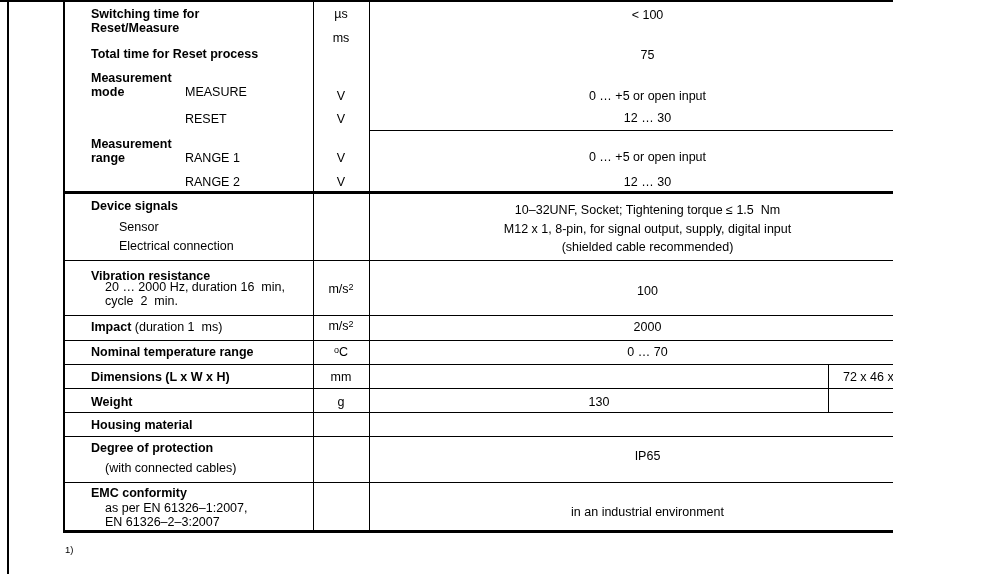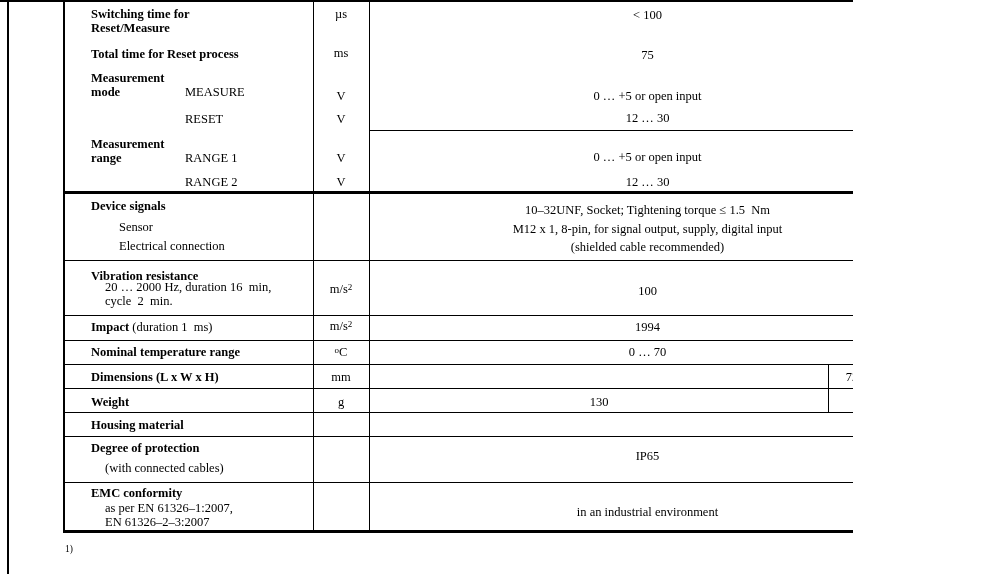"Switching time for" #page { font-family: Liberation Serif, serif -> Liberation Sans, sans-serif; padding-left: none -> 40px }
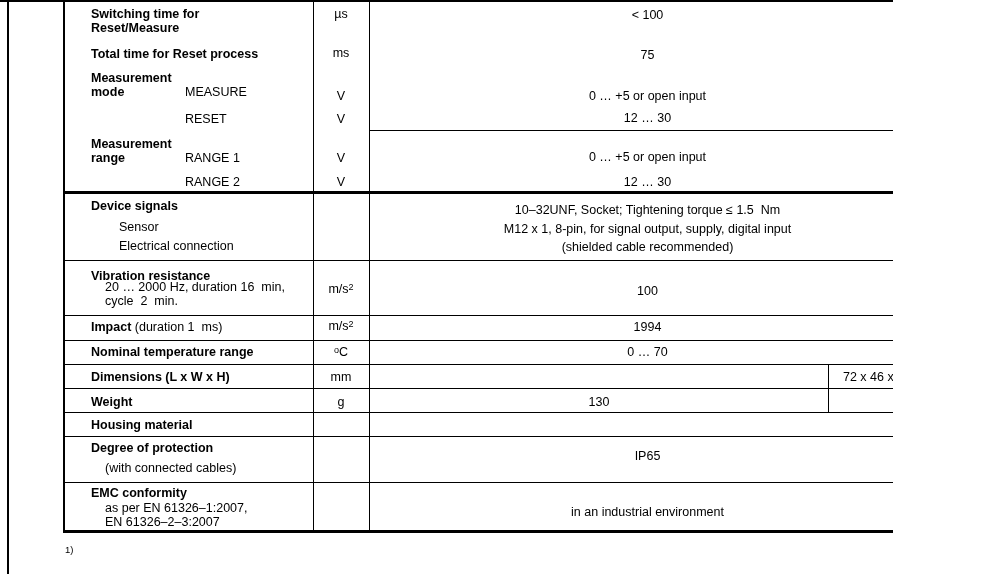"ms" div.t { top: 47px -> 32px }
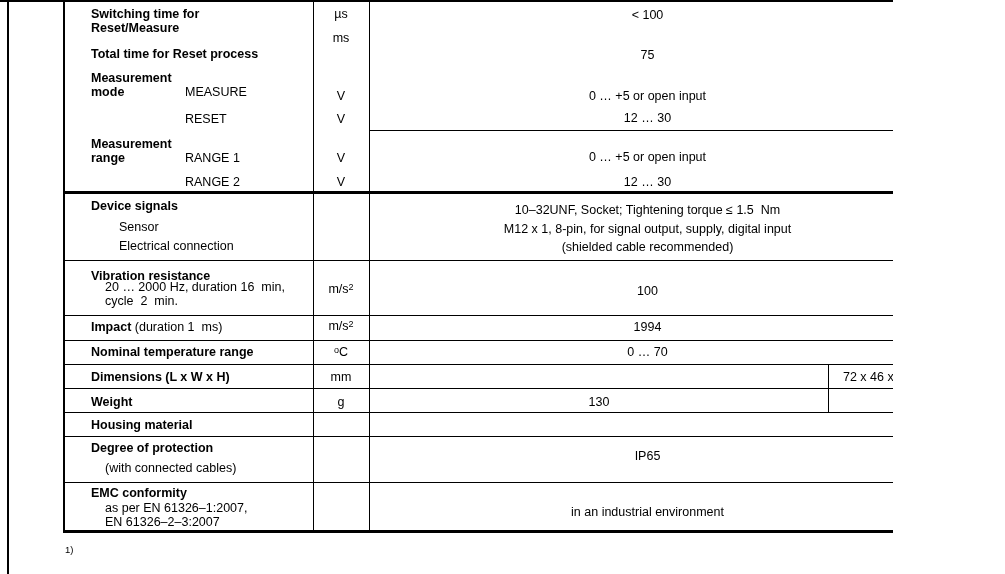"1994" div.t { text: 1994 -> 2000 }
